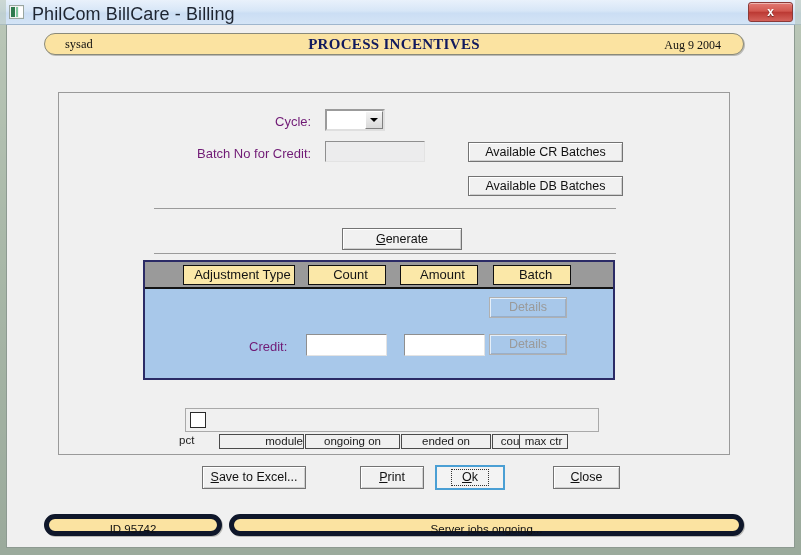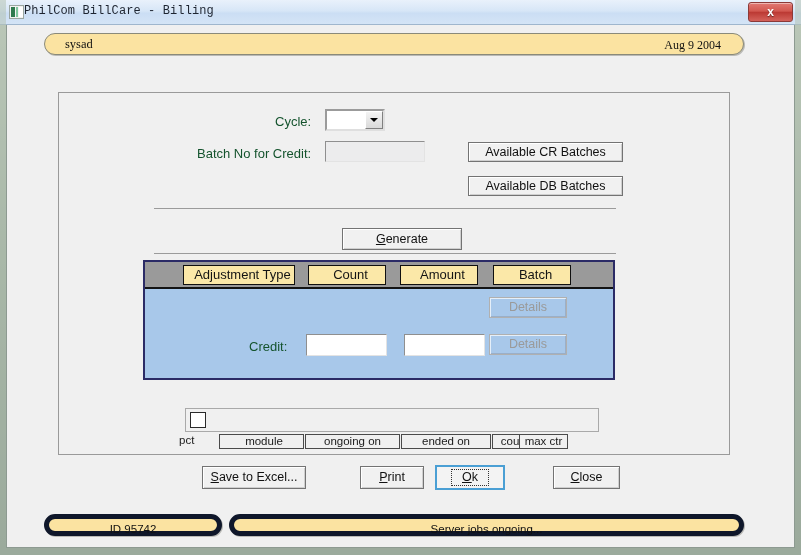"PhilCom BillCare - Billing" .title-text { font-family: Liberation Mono, monospace -> none; font-size: 12px -> 18px; left: 24px -> 32px }
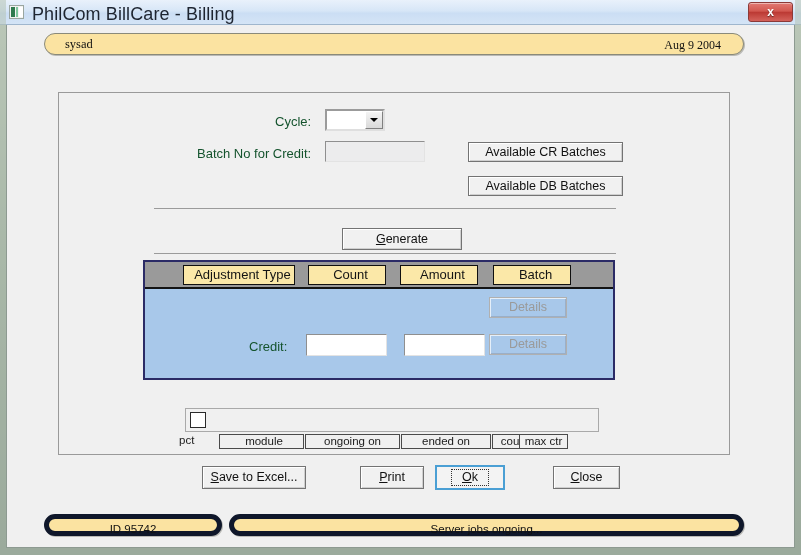"PROCESS INCENTIVES" div.hdr-title { html: none -> <div>PROCESS INCENTIVES</div> }
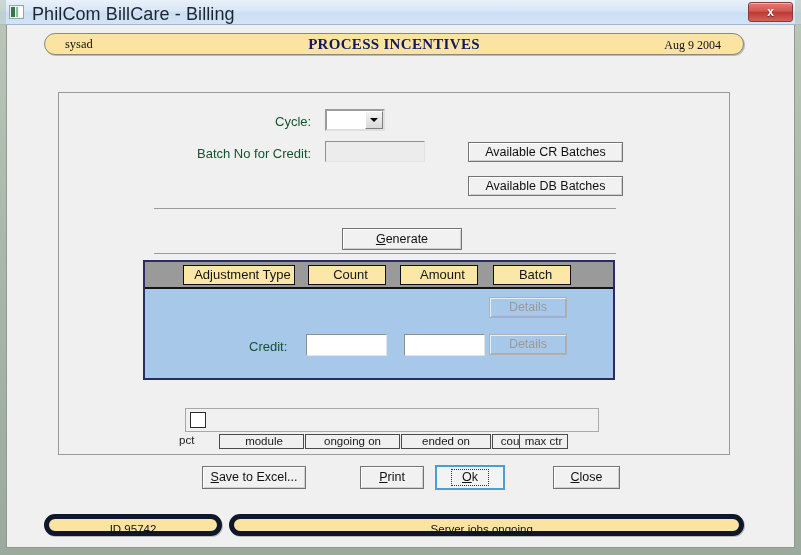"Cycle:" .lbl { color: #14532d -> #701a75 }
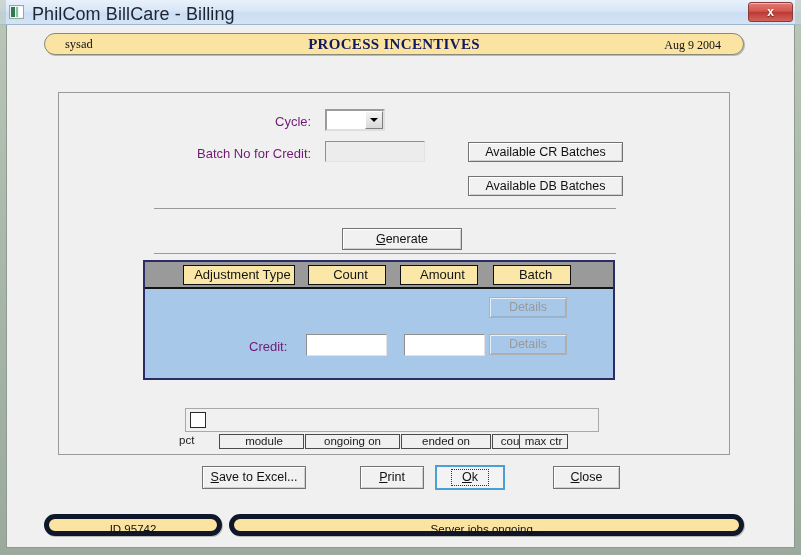"module" .stat-lbl.left { text-align: center -> right }
